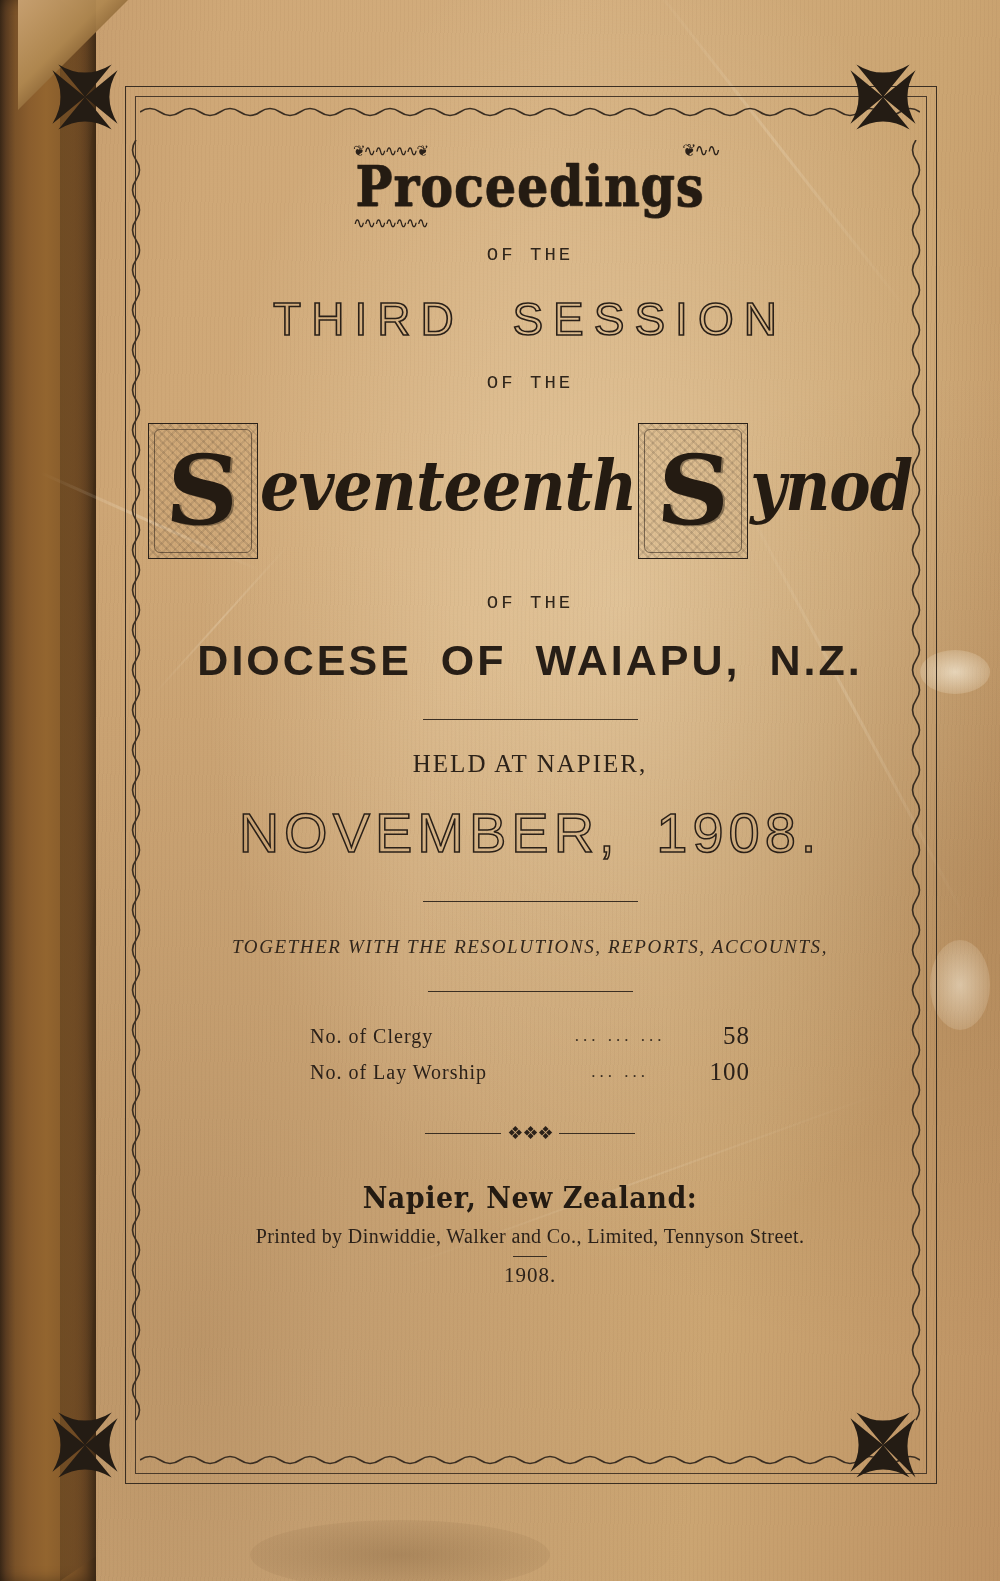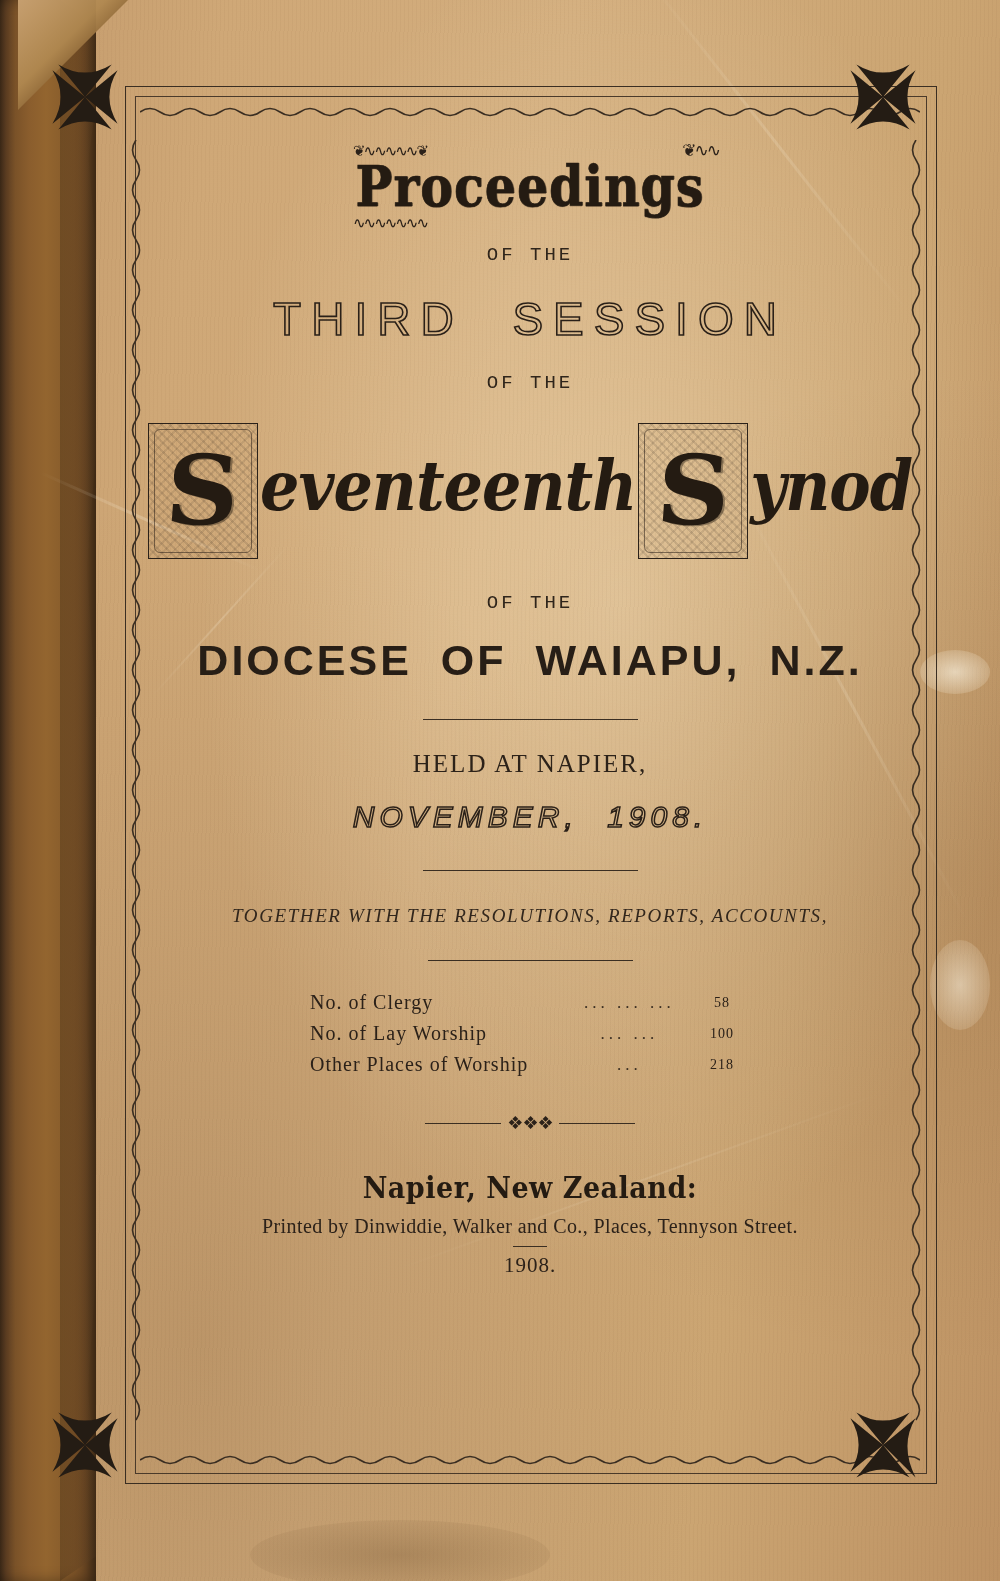"NOVEMBER, 1908." .month { font-size: 30px -> 56px; font-style: italic -> none }
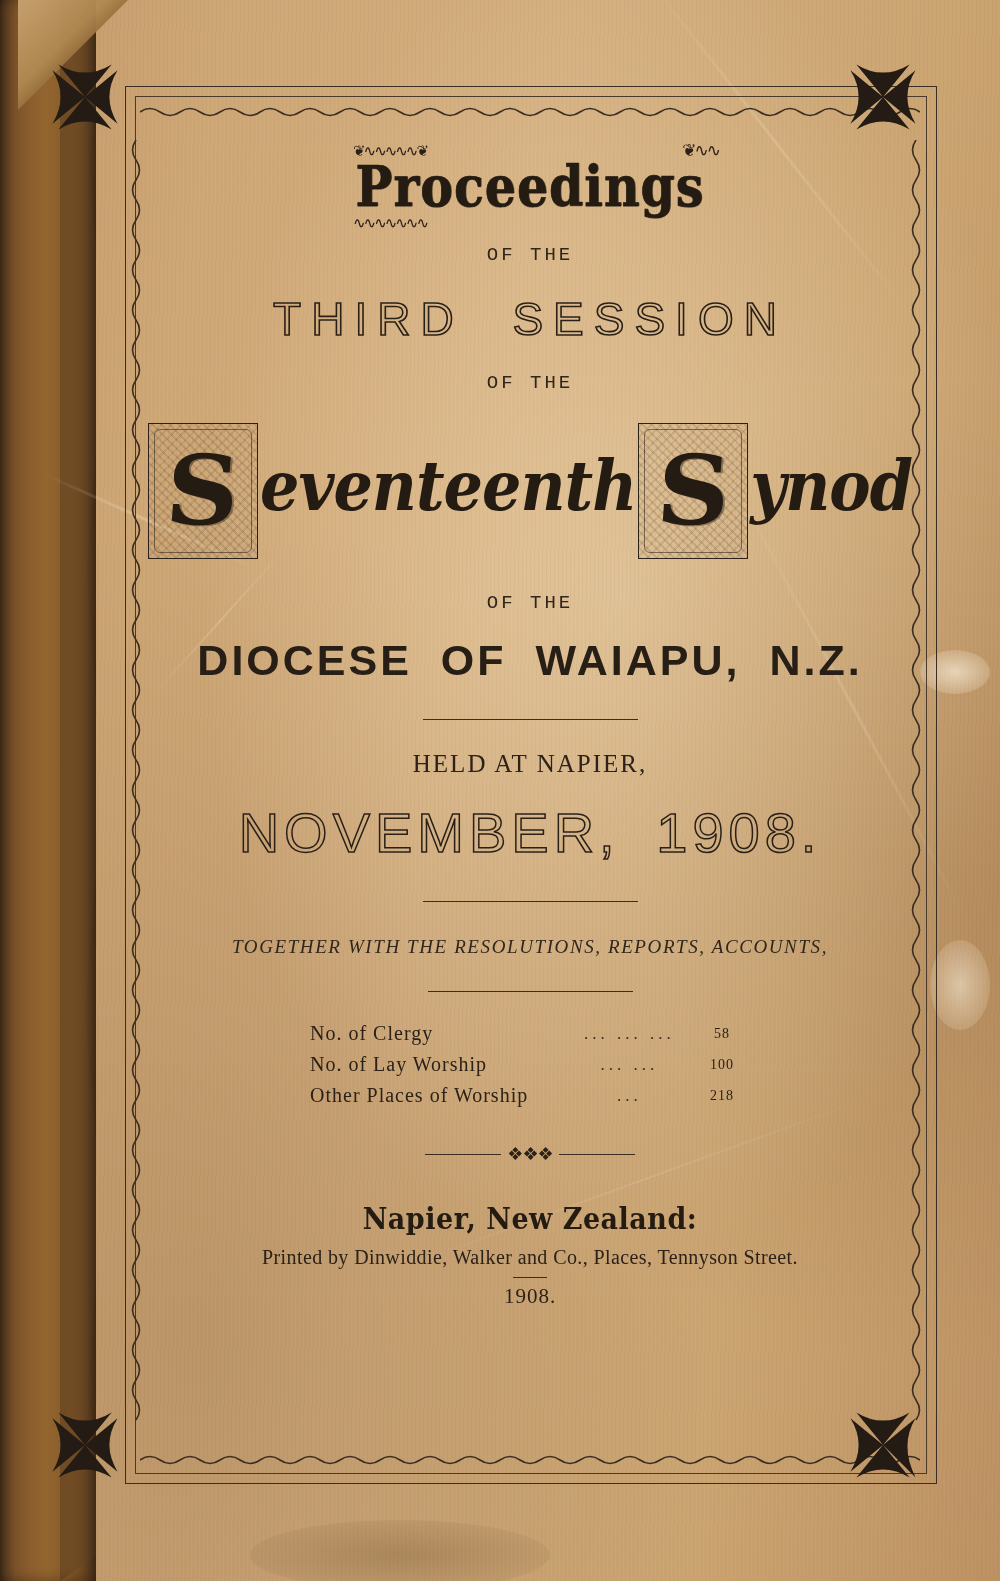"58" .stats td.val { font-size: 14px -> 25px; text-align: none -> right }
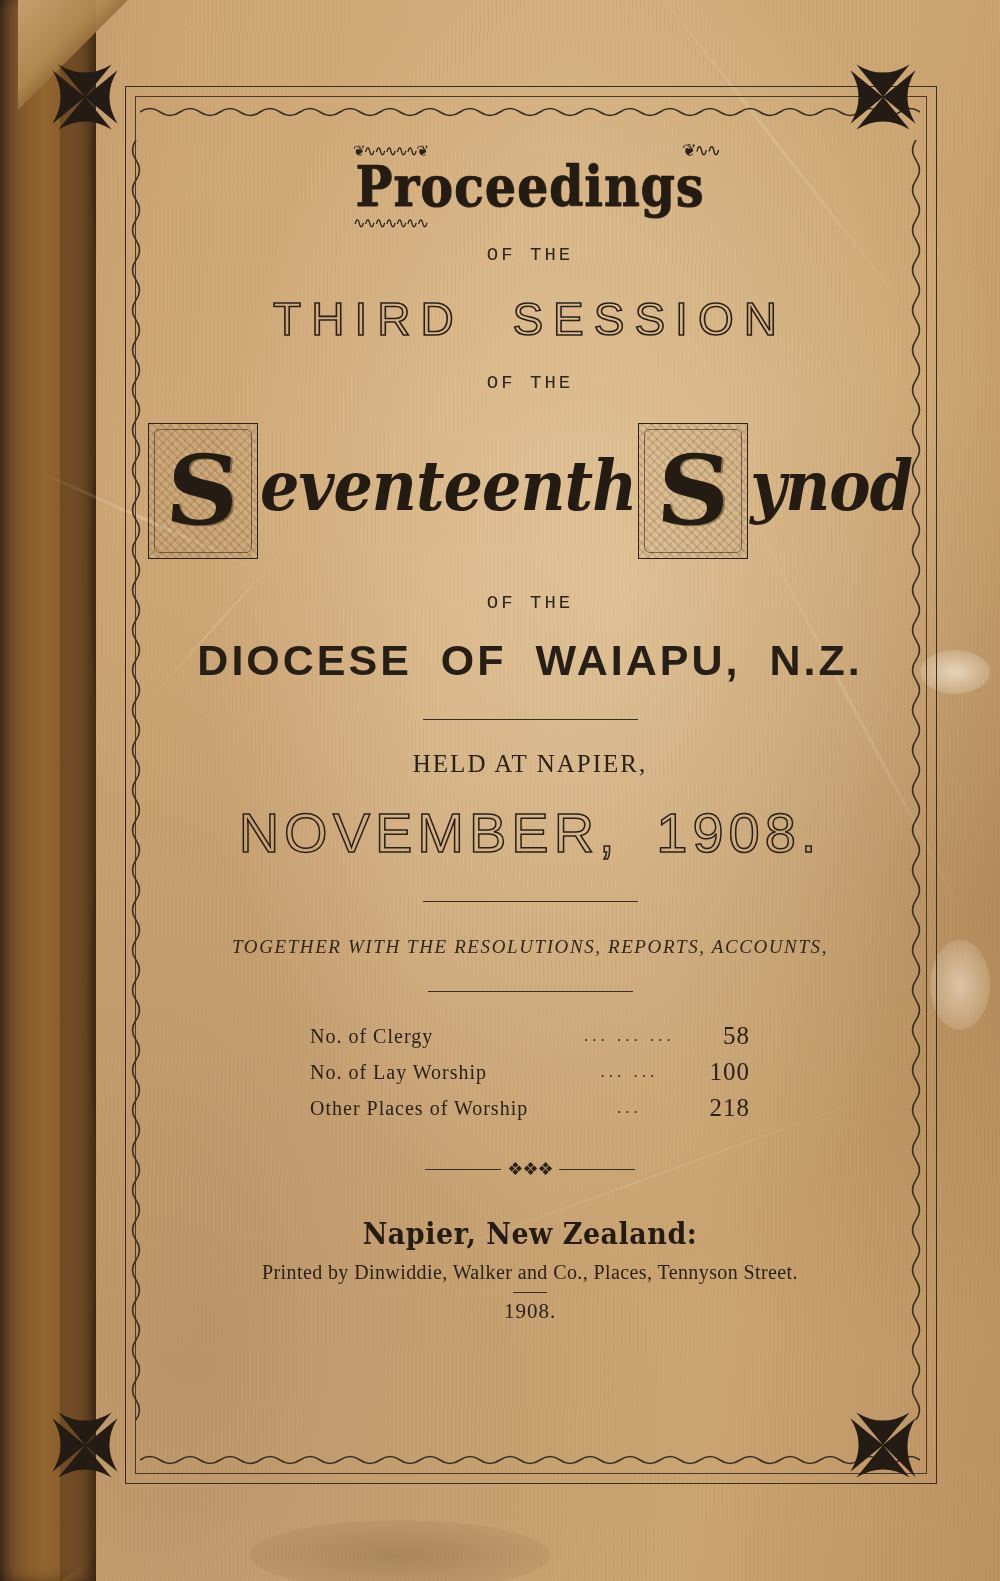"Other Places of Worship" tr { html: <tr> <td>Other Places of Worship</td> <td>...</td> <td>218</td> </tr> -> none }
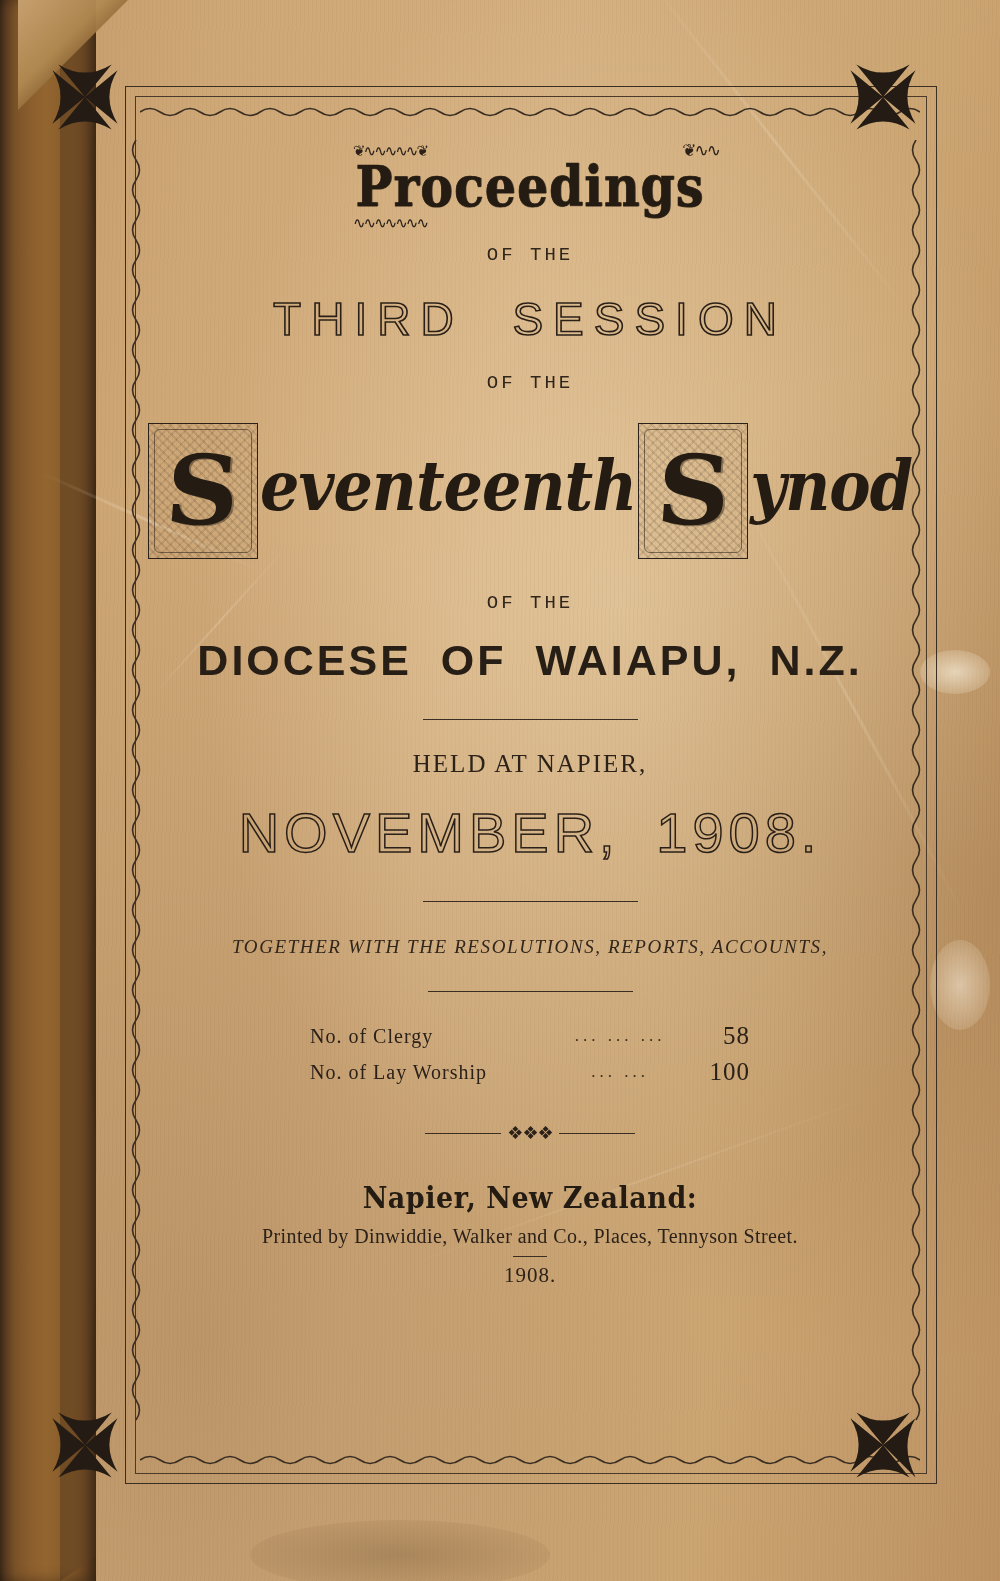"Printed by Dinwiddie, Walker and" div.imprint-line { text: Places -> Limited }
